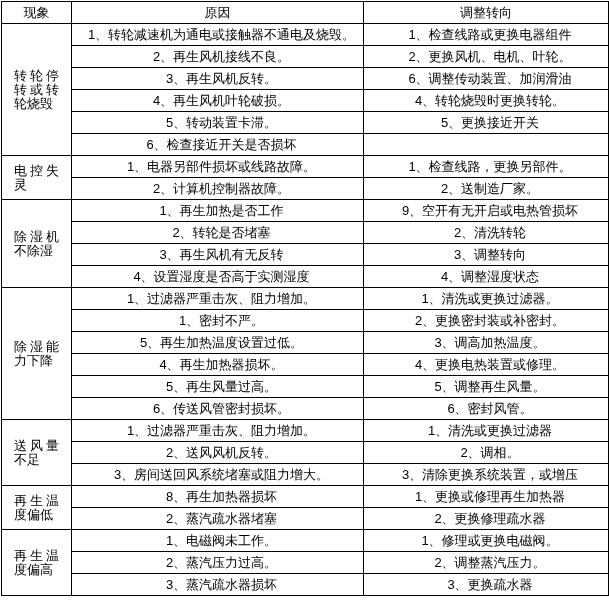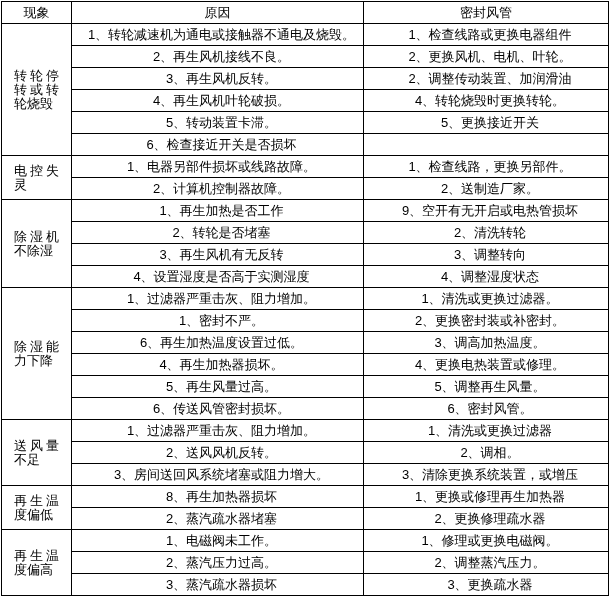"密封风管" th.hdr { text: 密封风管 -> 调整转向 }
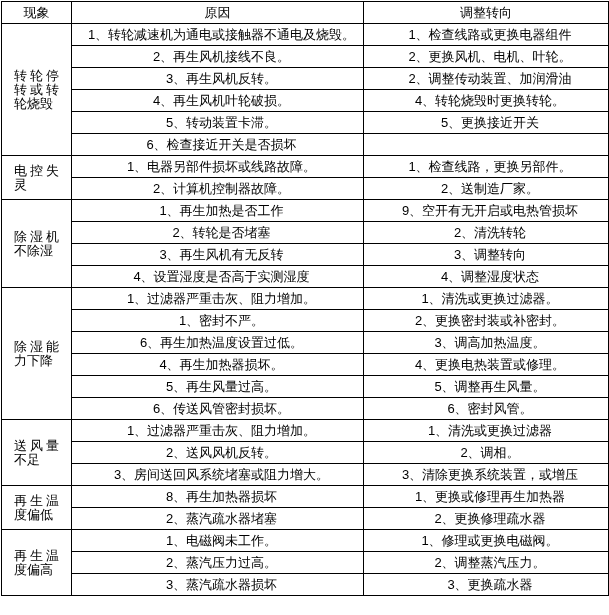"2、调整传动装置、加润滑油" td.solution-cell { text: 2 -> 6 }
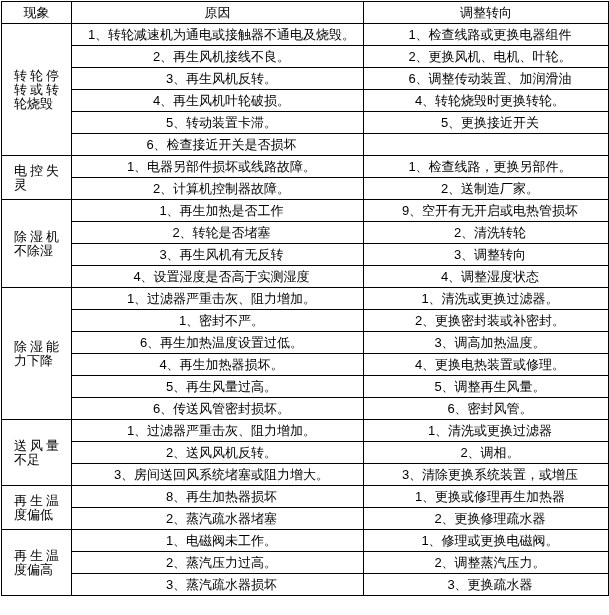"6、再生加热温度设置过低。" td.cause-cell { text: 6 -> 5 }
